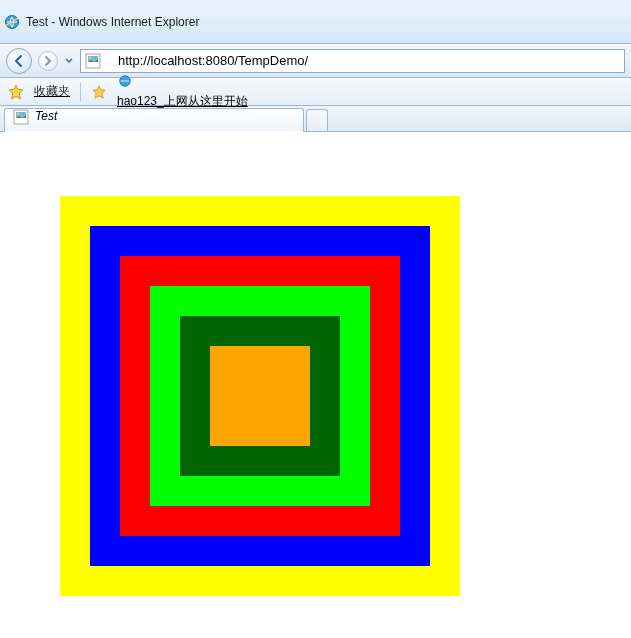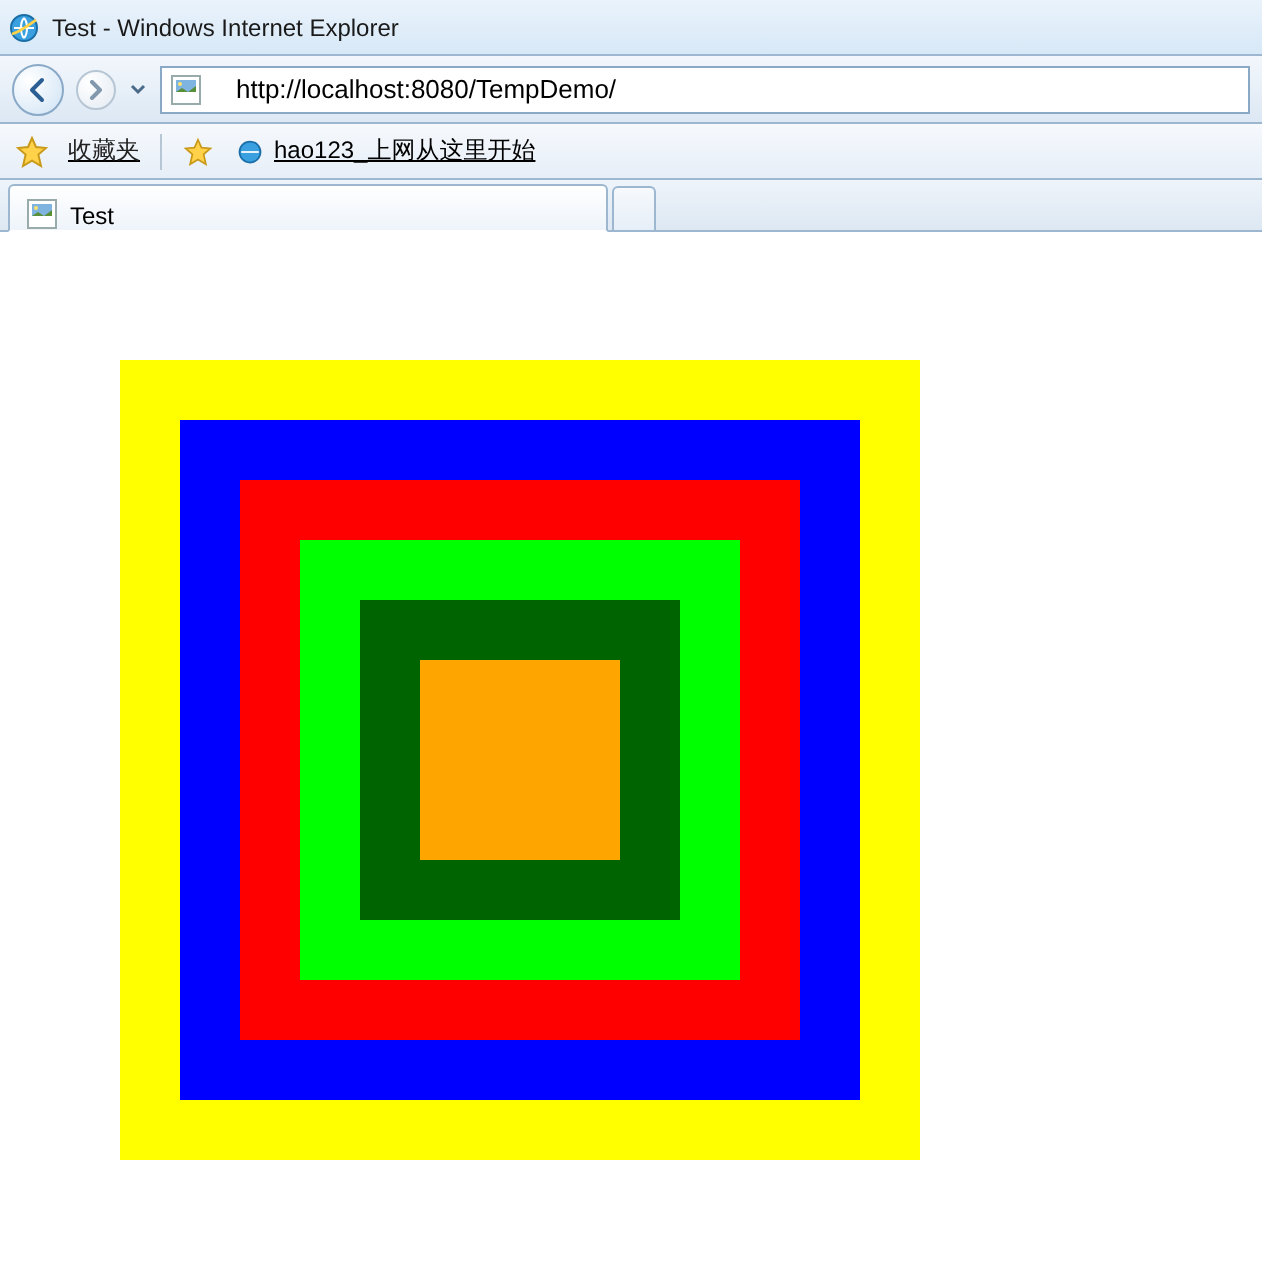"Test - Windows Internet Explorer" .titlebar { height: 28px -> 44px }
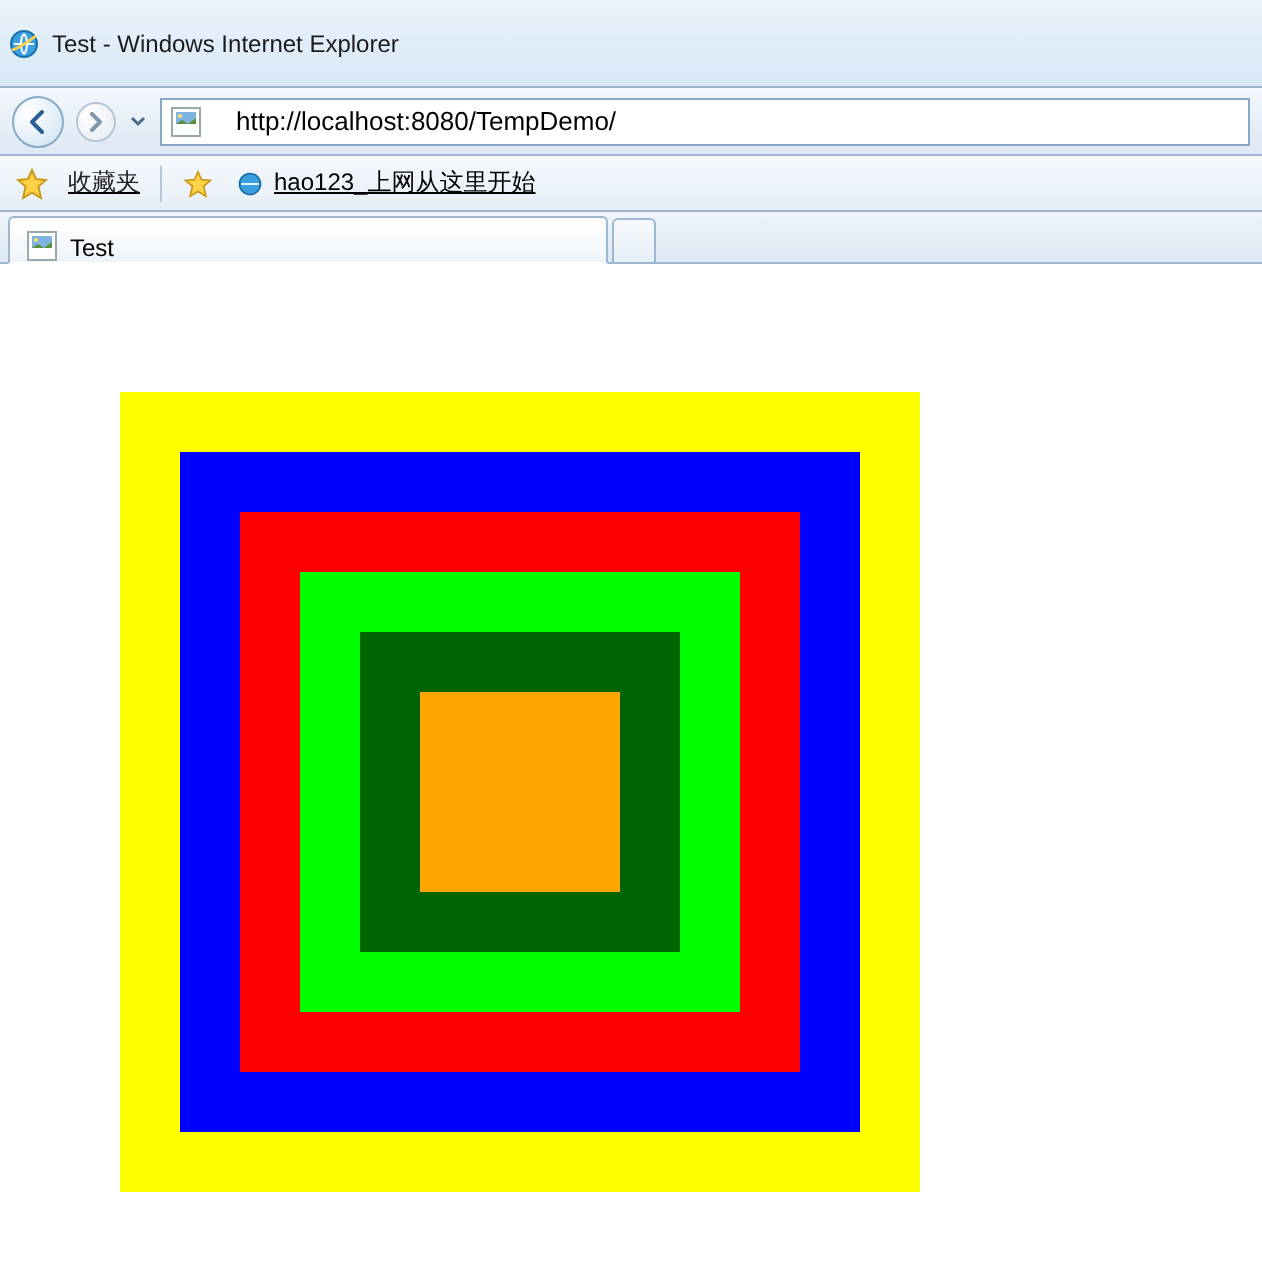"hao123_上网从这里开始" .fav-link { align-items: center -> none; flex-direction: none -> column }
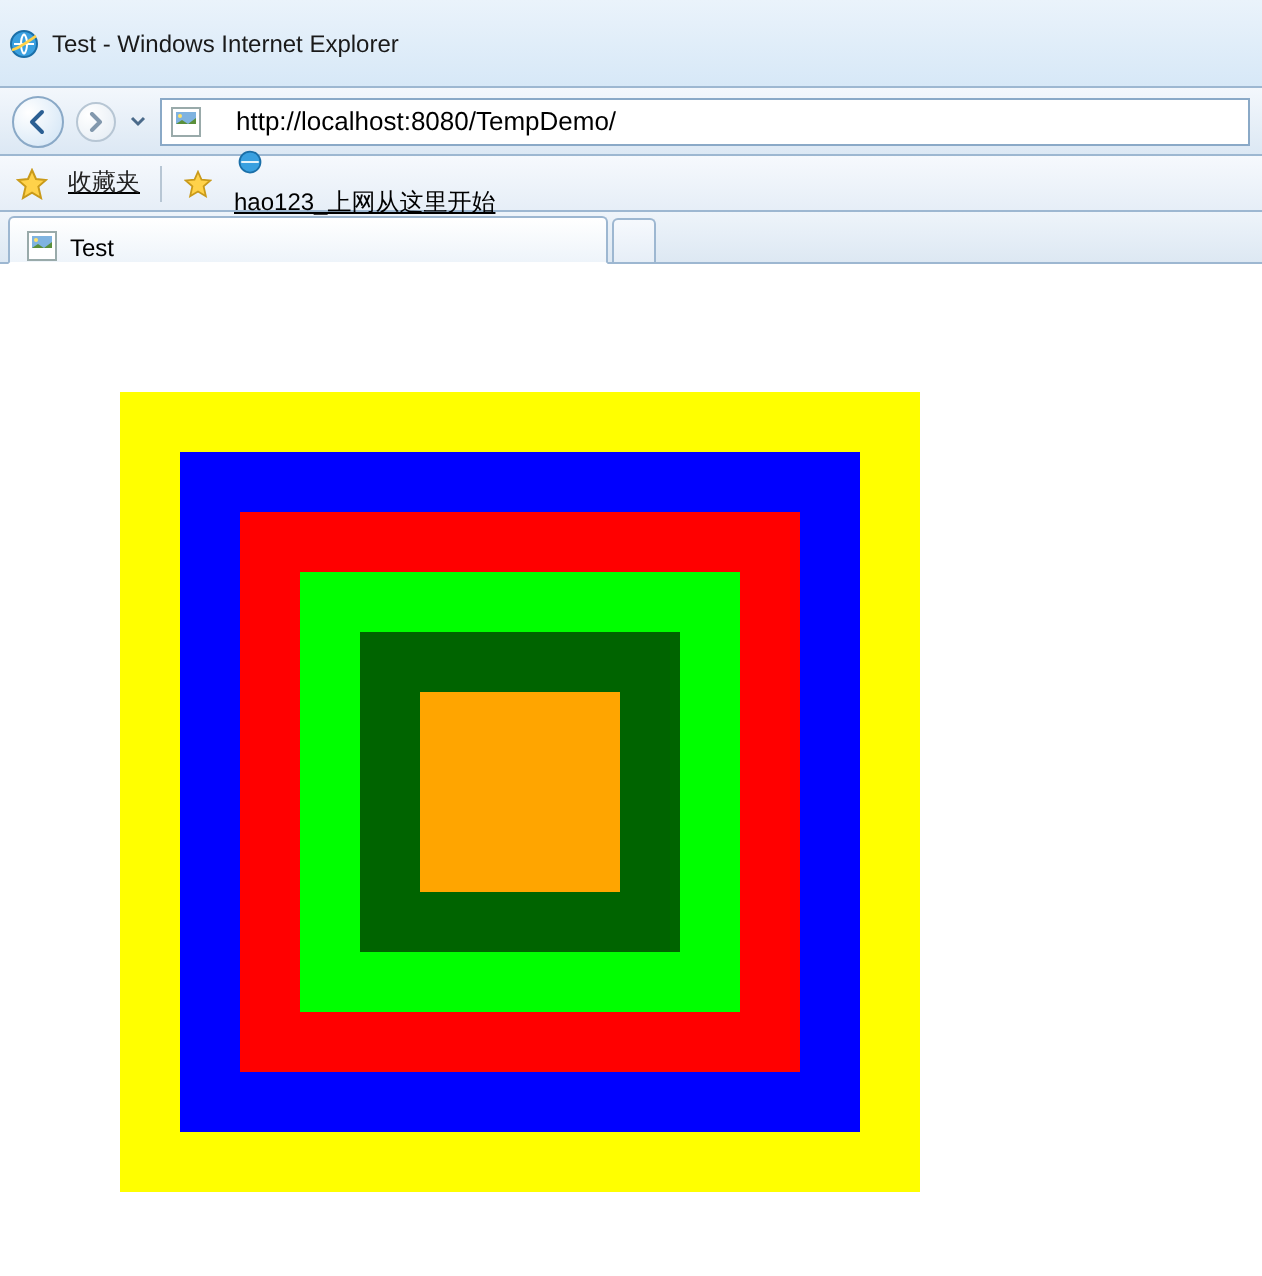"Test" .tab { align-items: flex-end -> flex-start; font-style: none -> italic }
